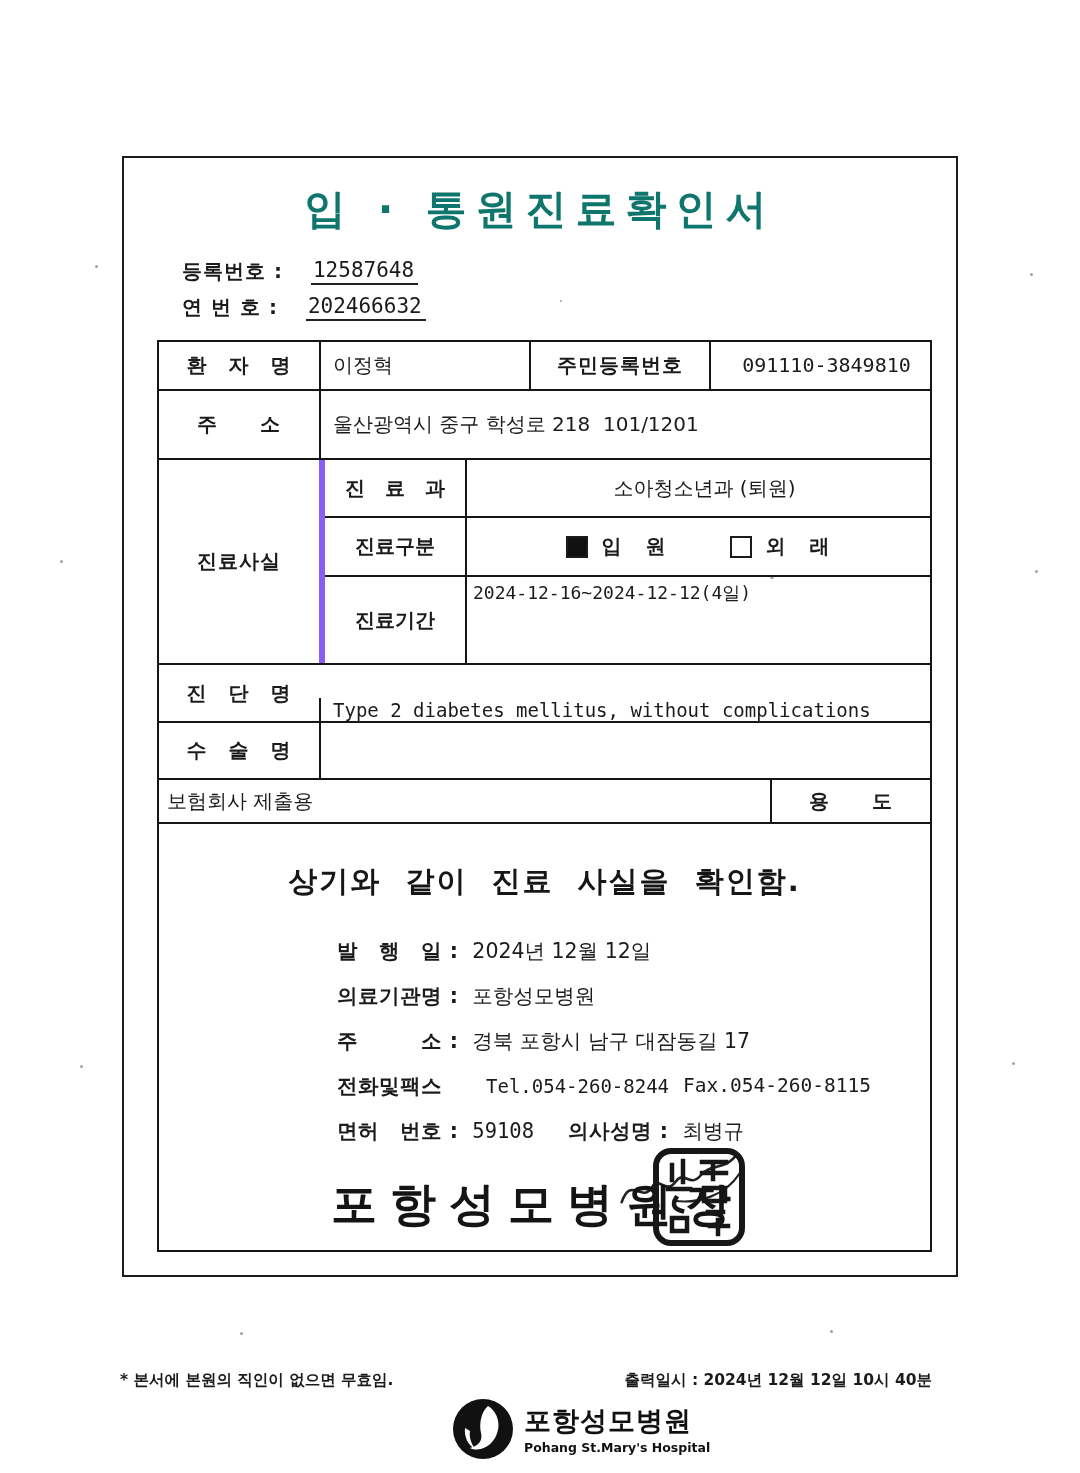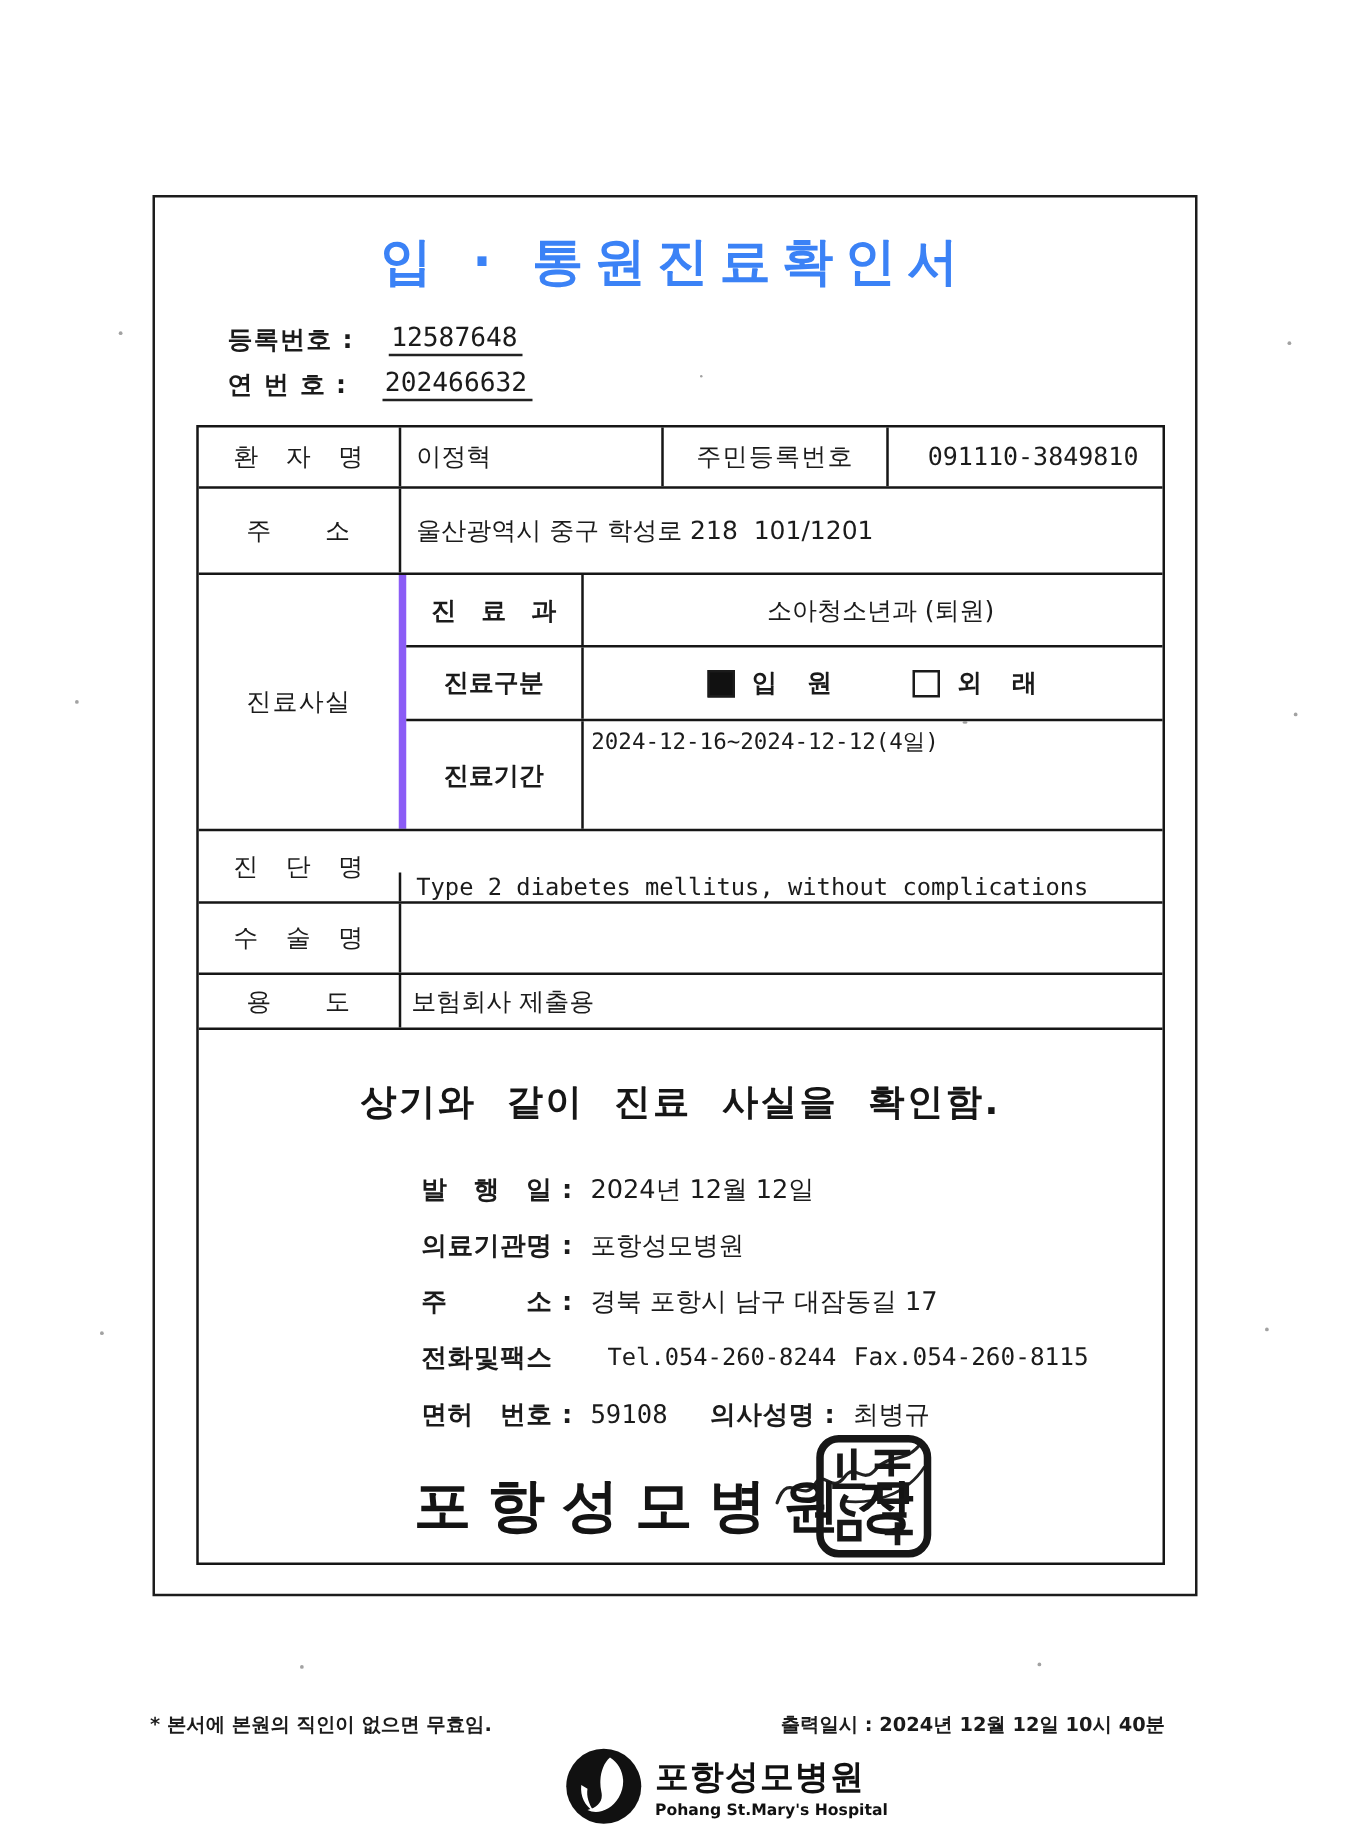"입 · 통원진료확인서" .title { color: #3b82f6 -> #0f766e }
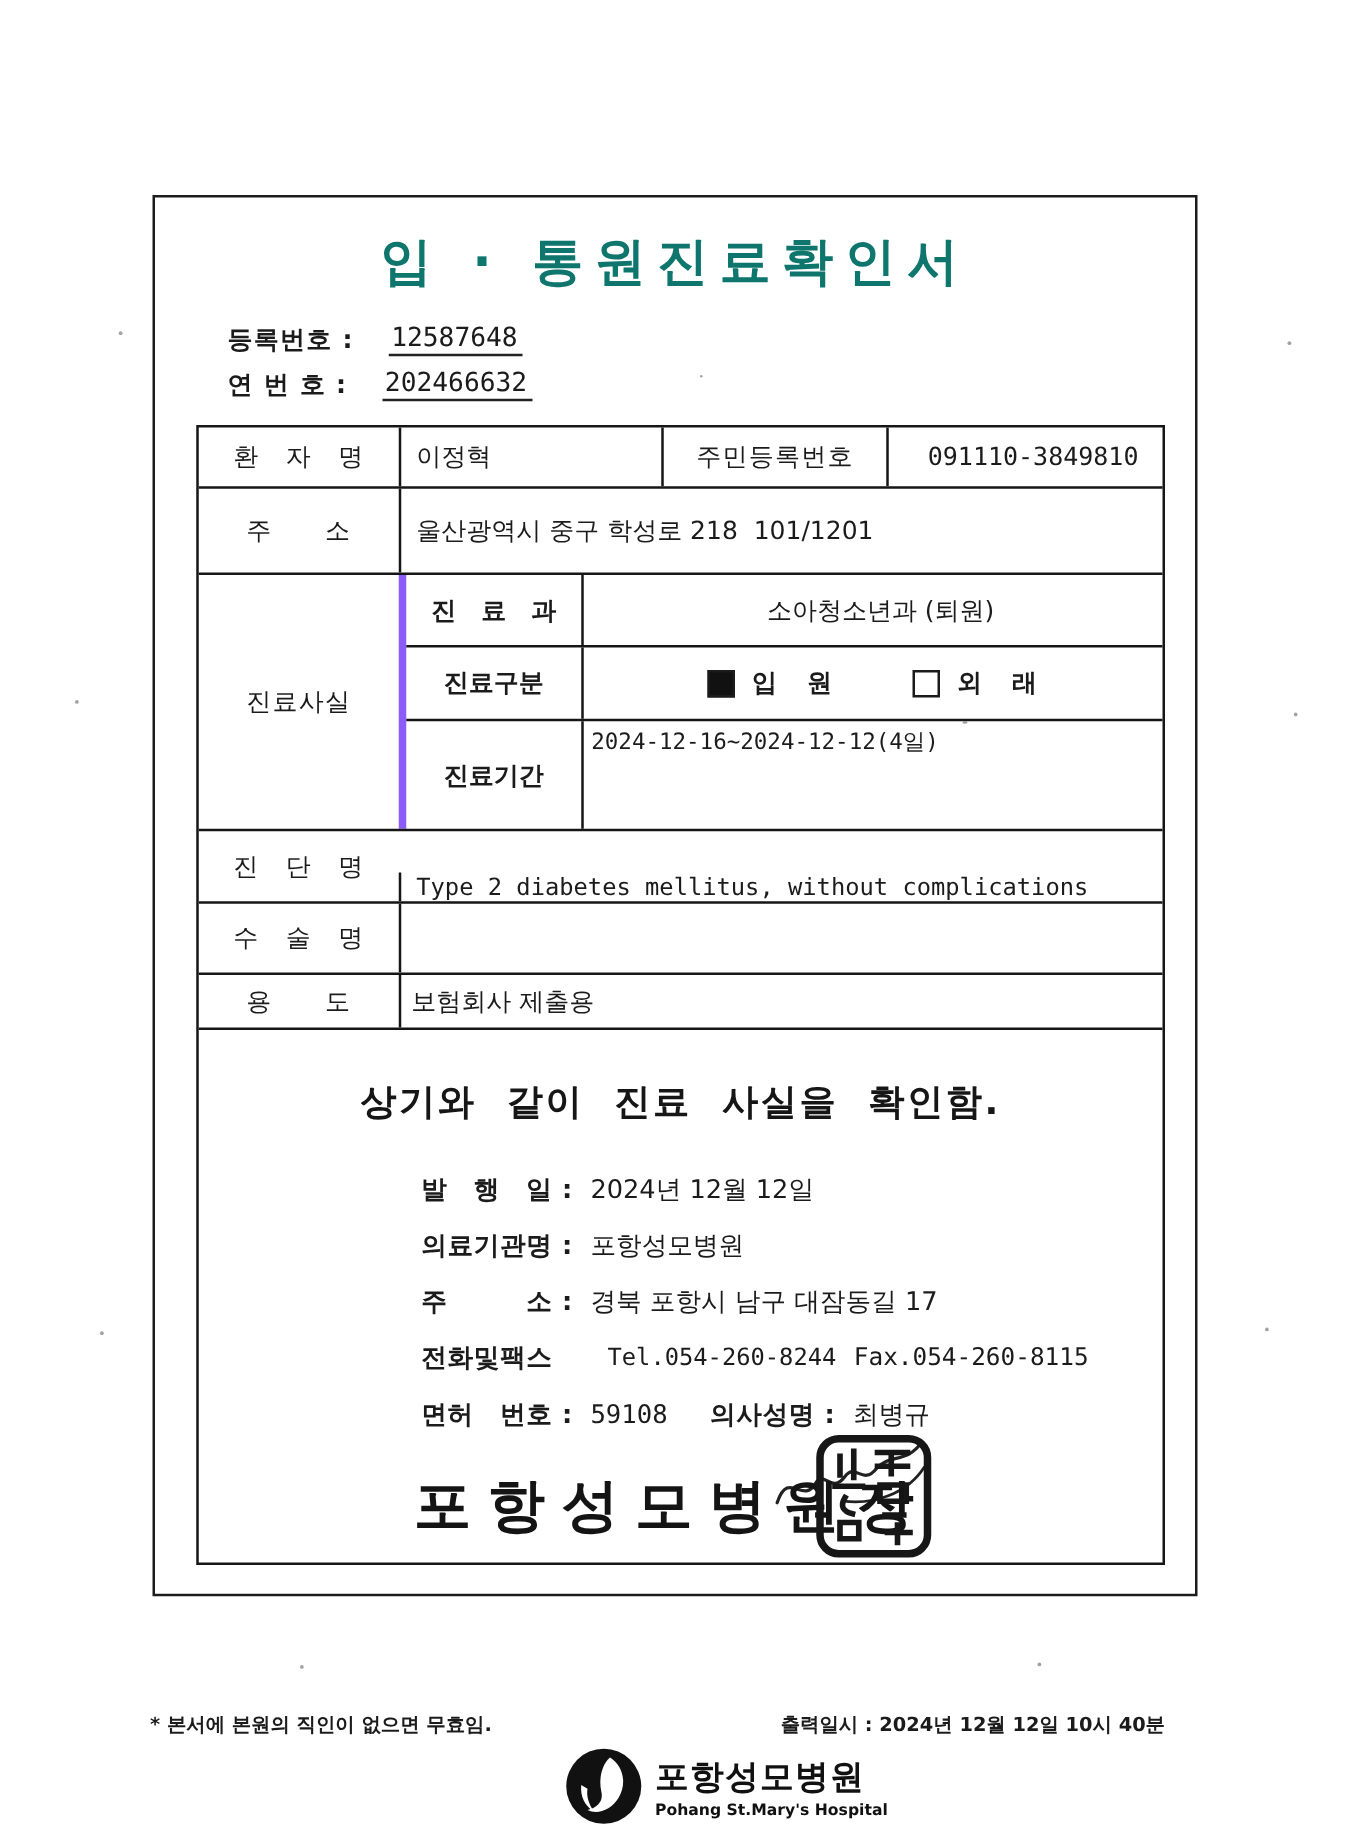"환 자 명" .labcell { font-weight: 400 -> 700 }
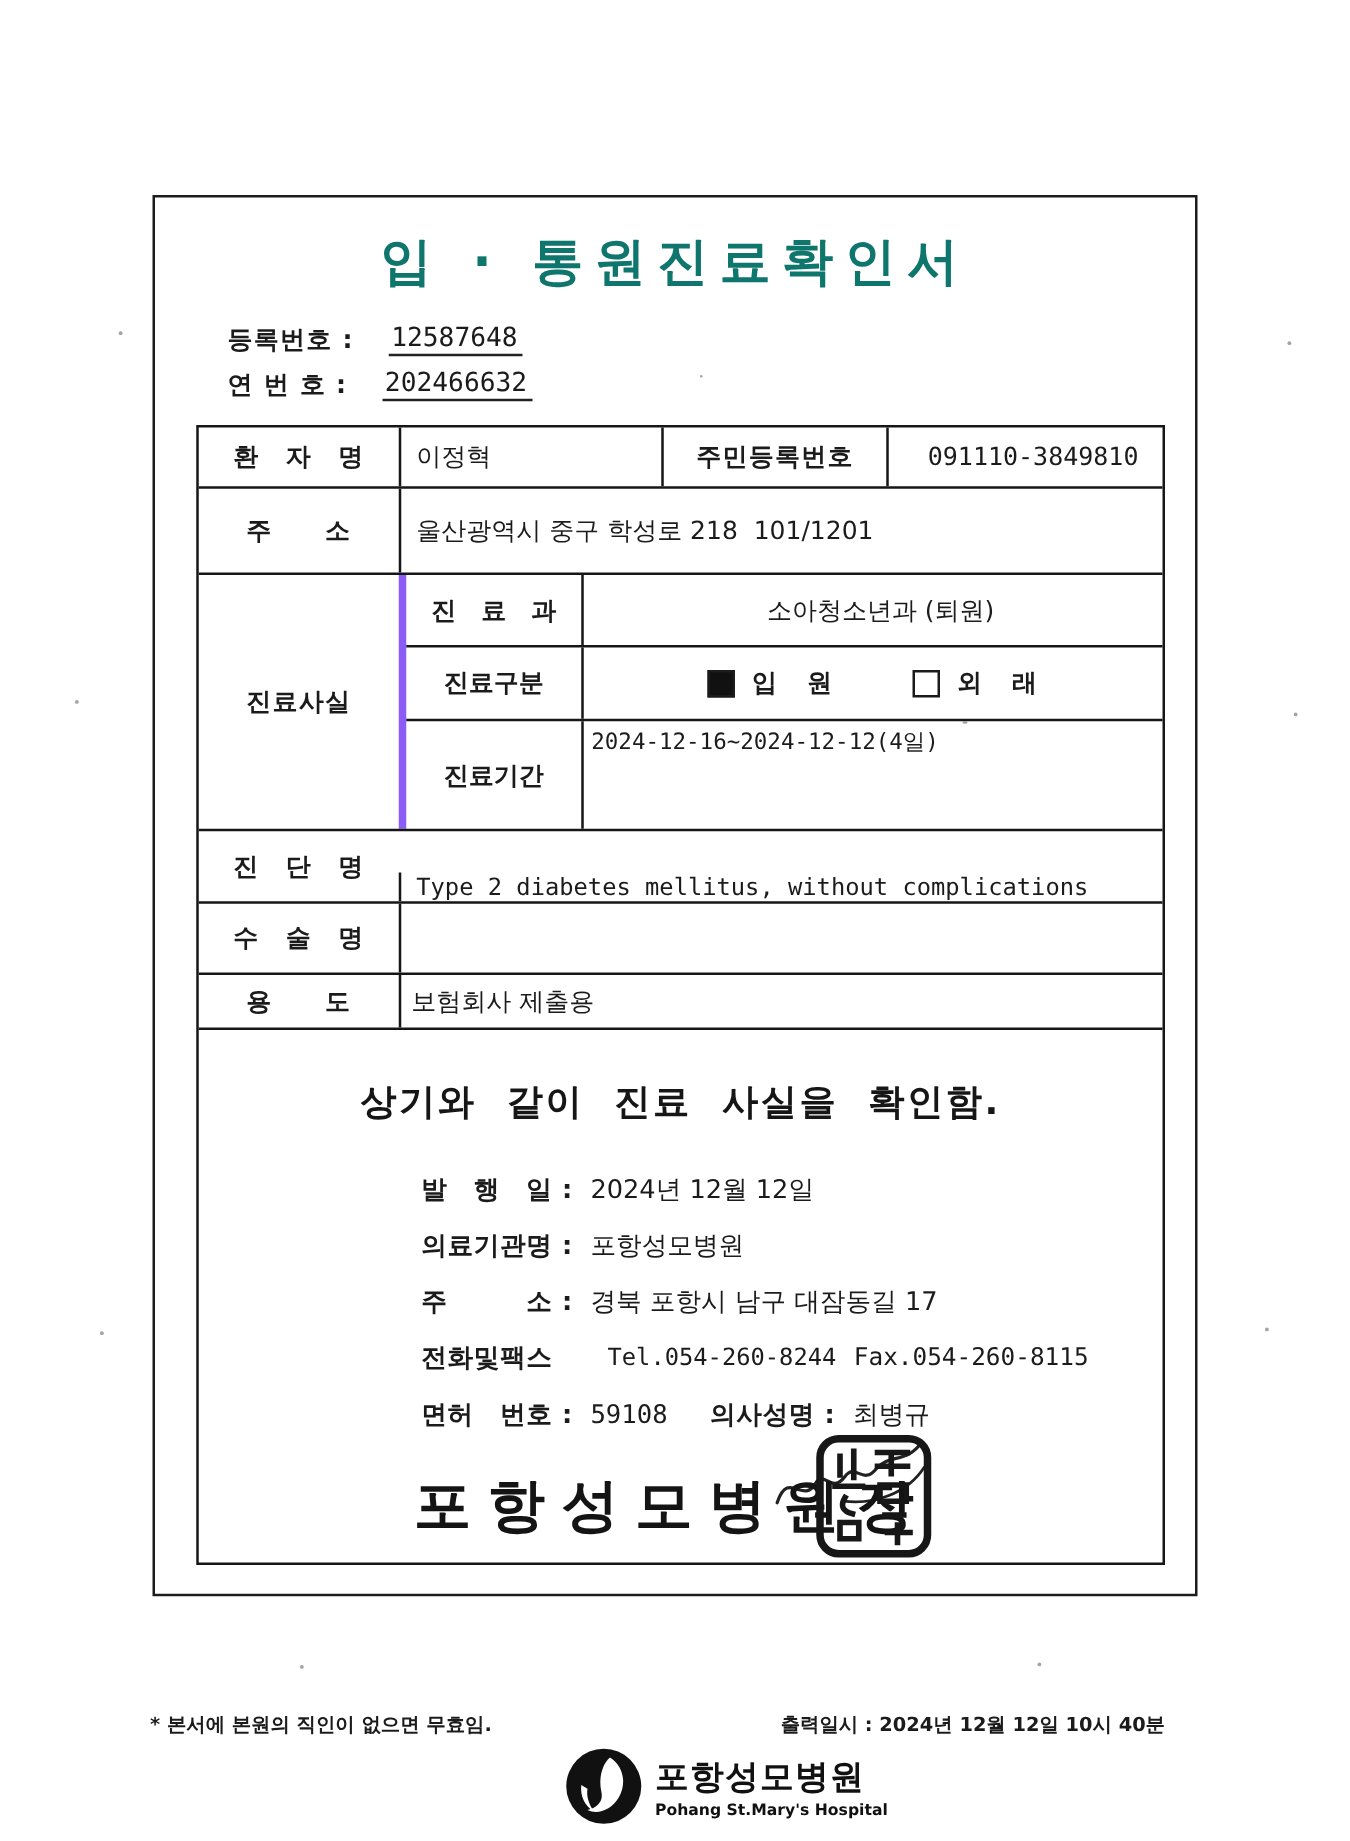"용 도" div.cell { order: before "보험회사 제출용" -> after "보험회사 제출용" }
